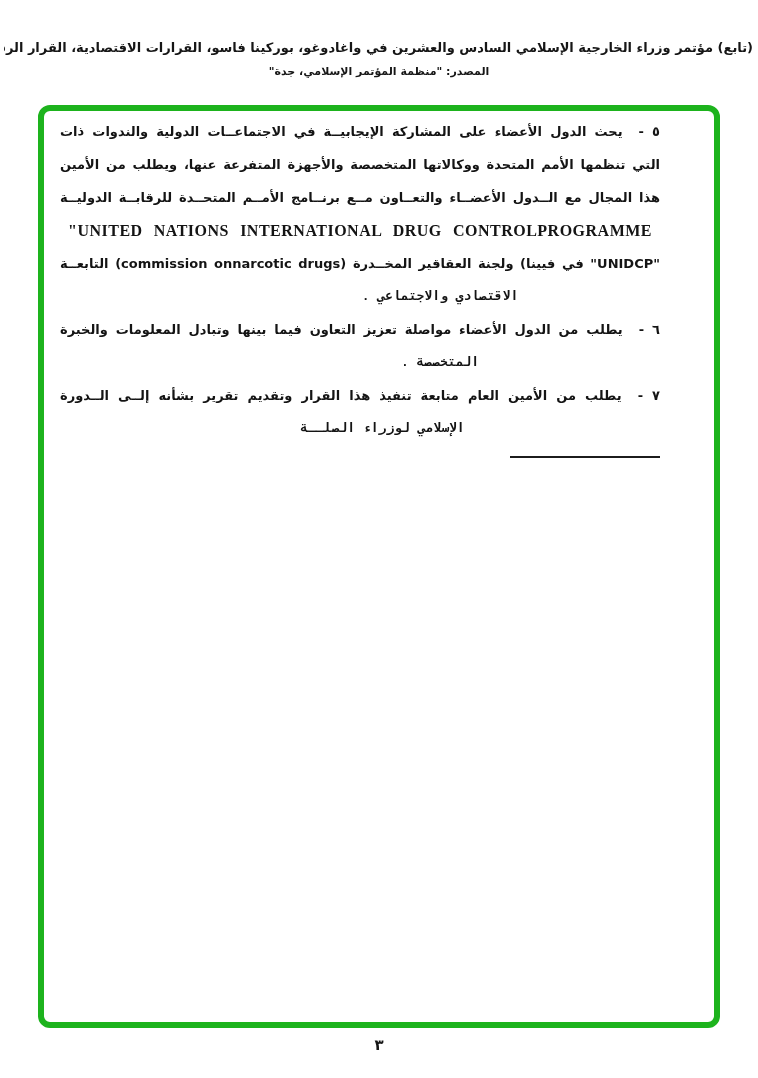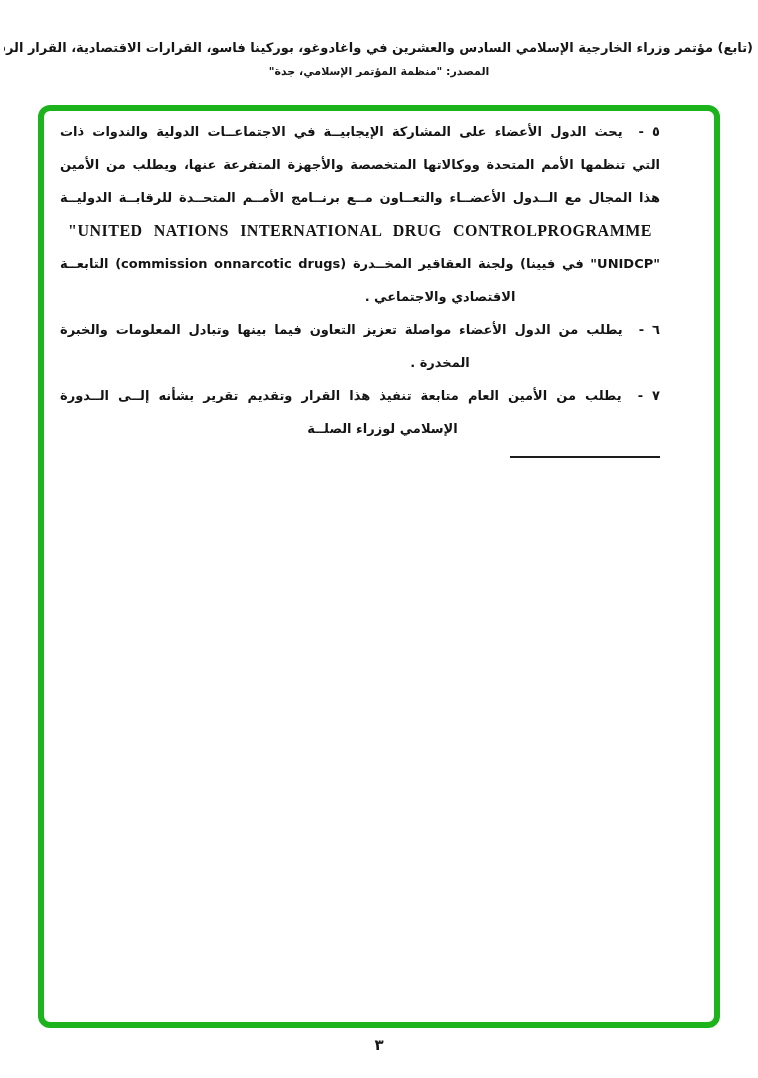"الاقتصادي والاجتماعي ." .tail { font-family: none -> Liberation Mono, monospace }
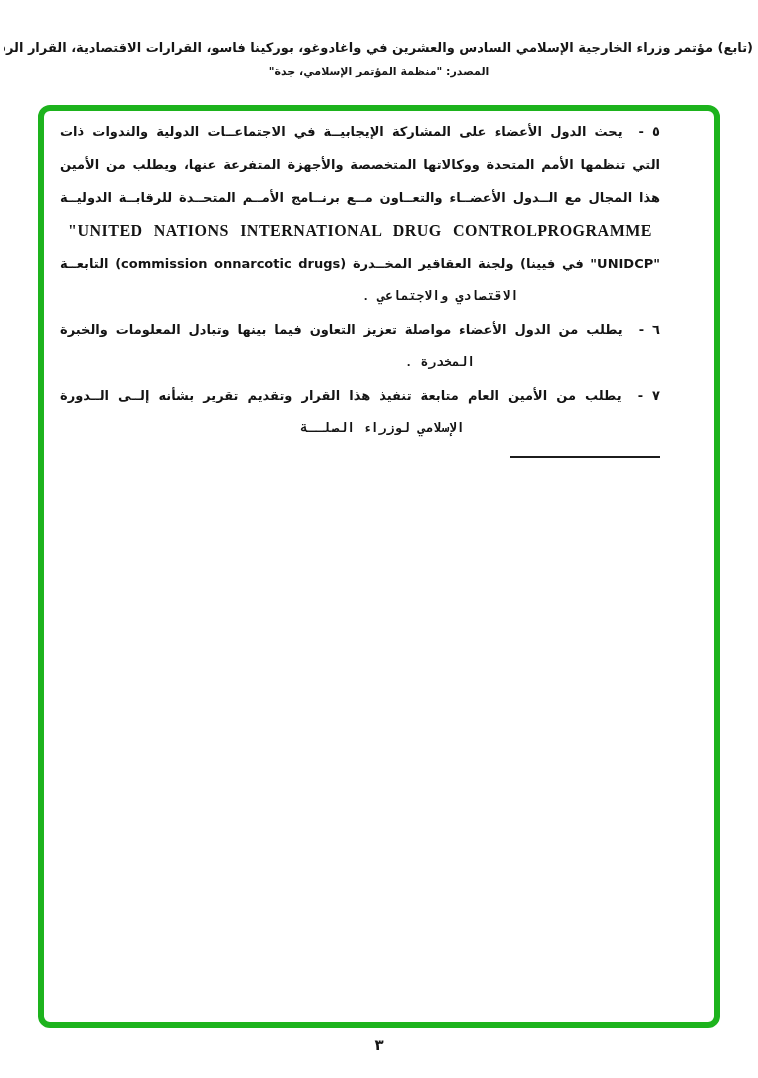"المخدرة ." div.line { text: المخدرة -> المتخصصة }
